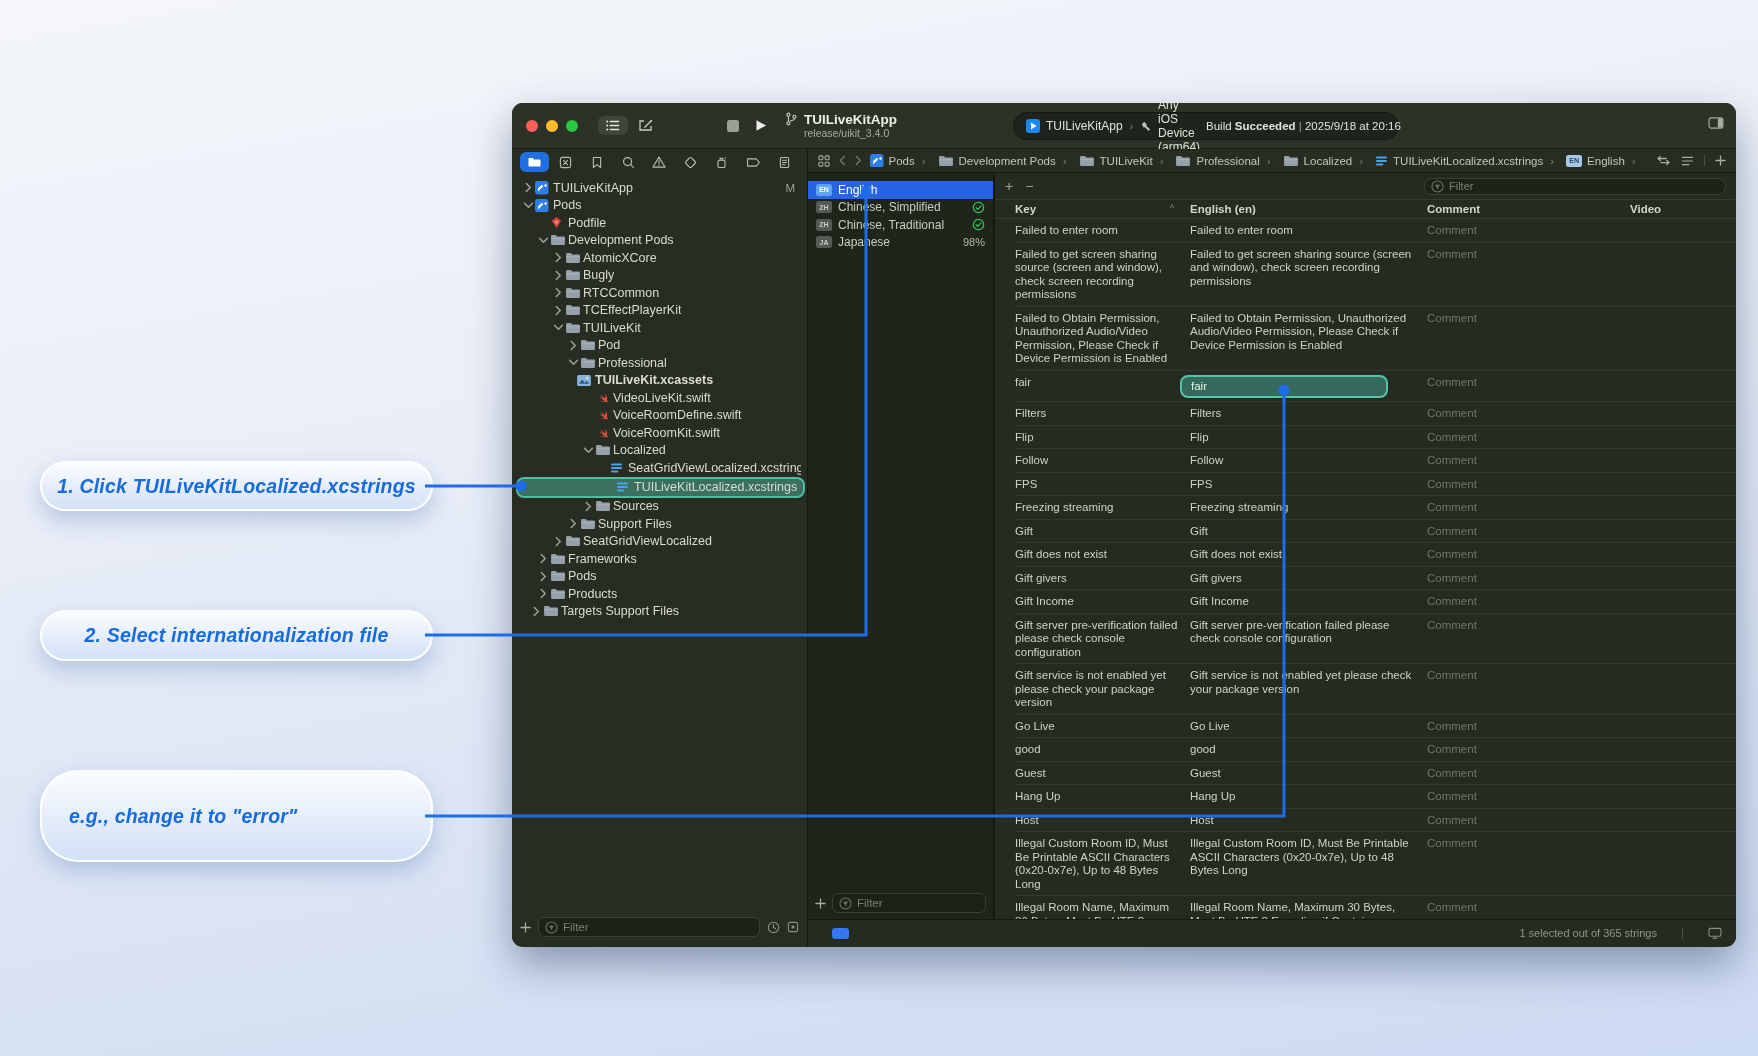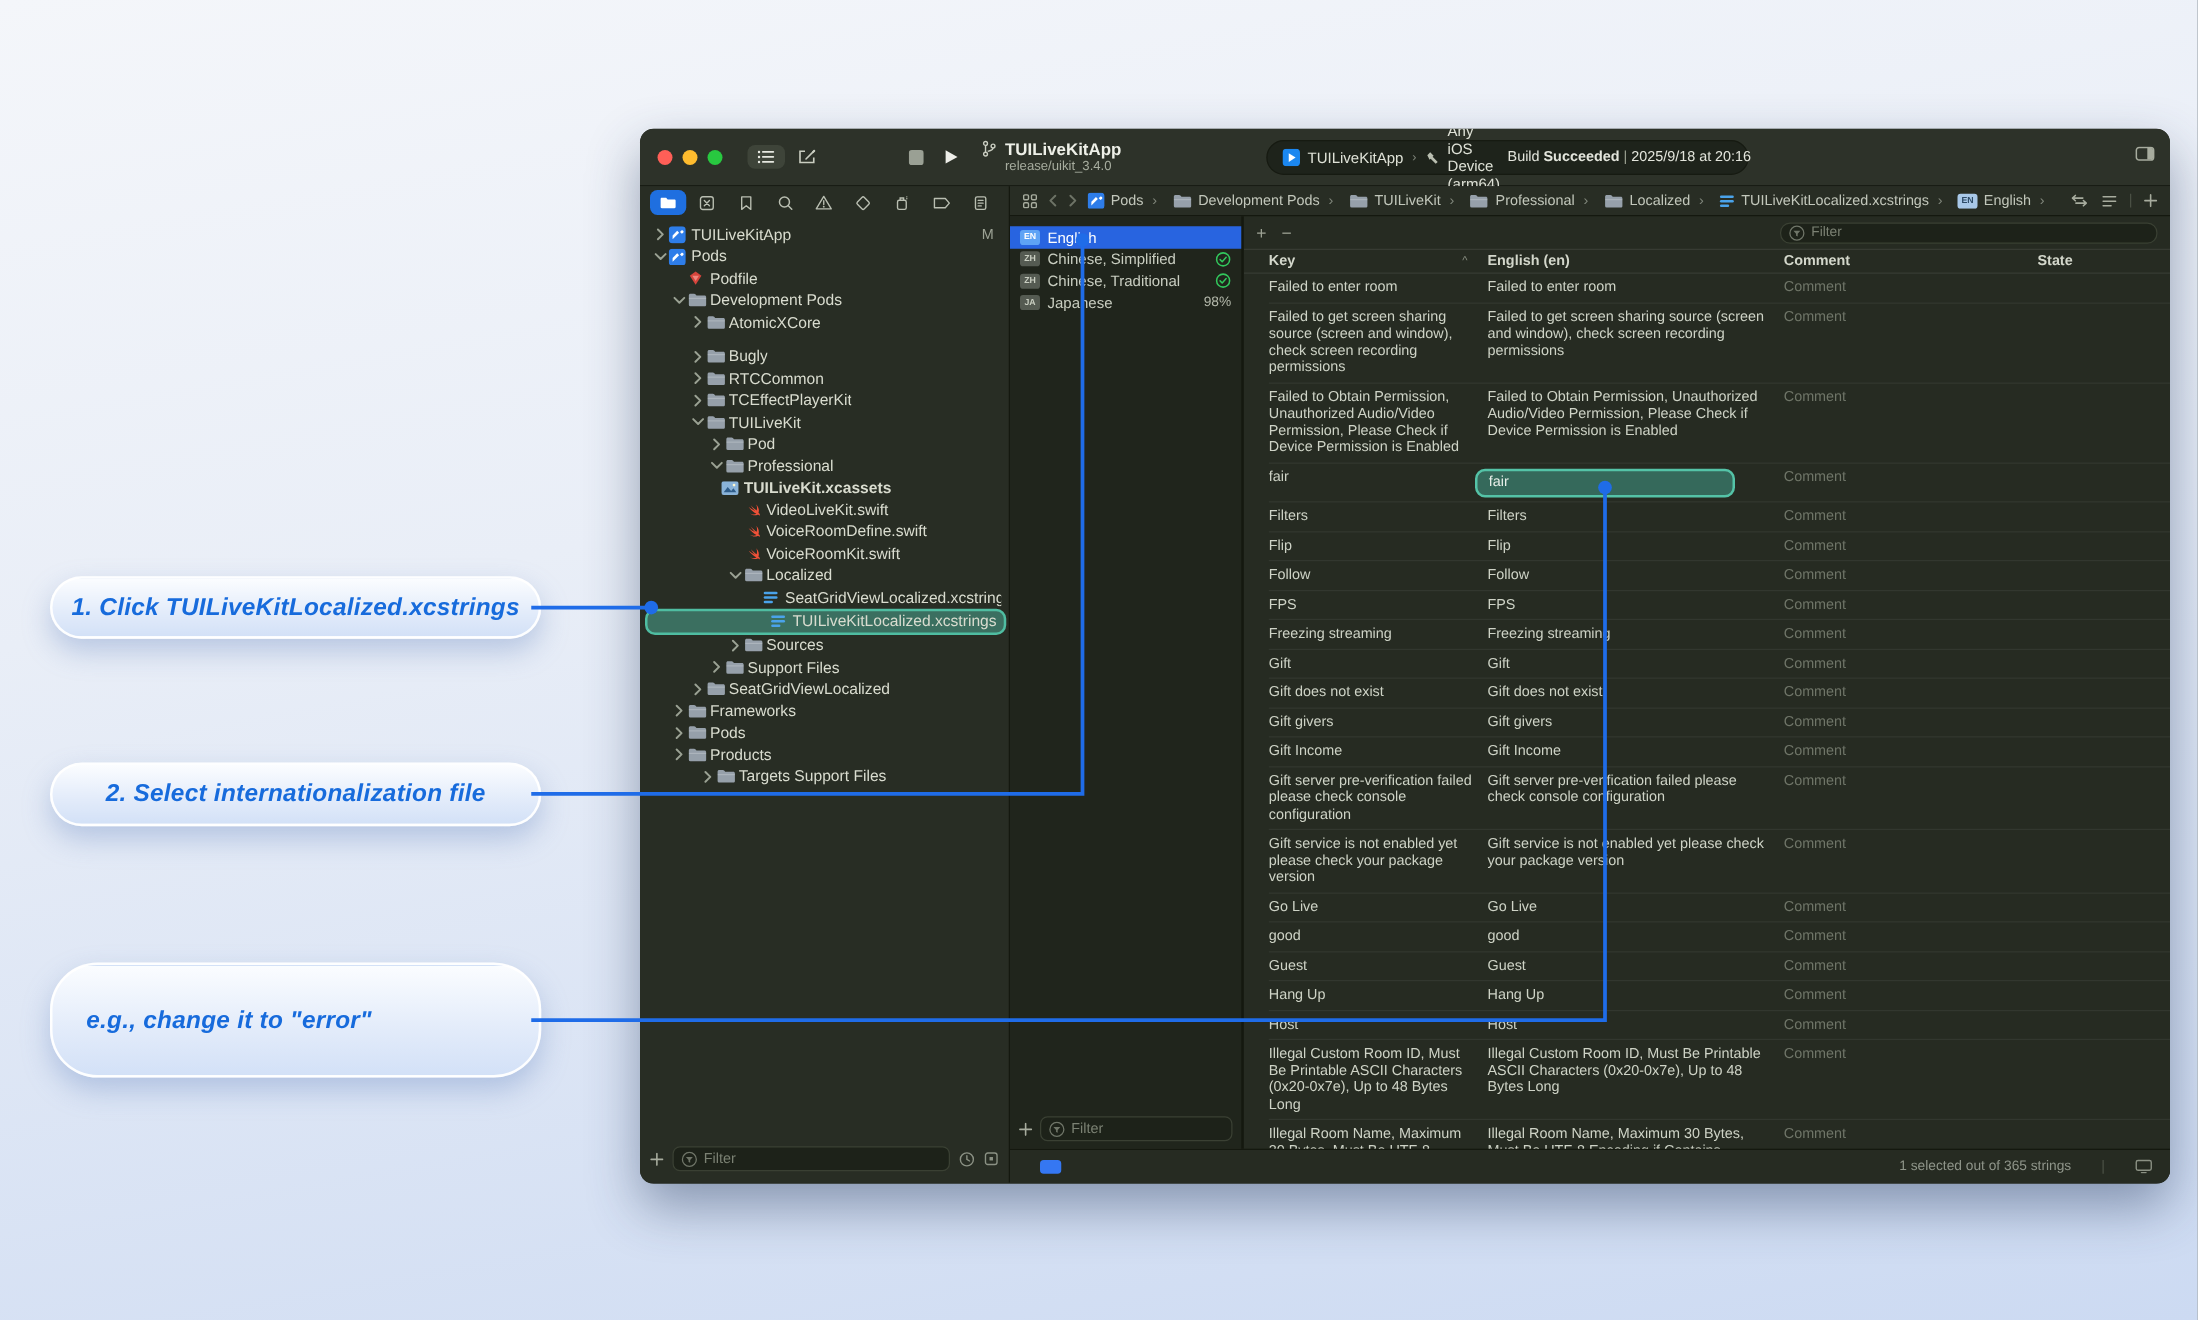"State" span { text: State -> Video }
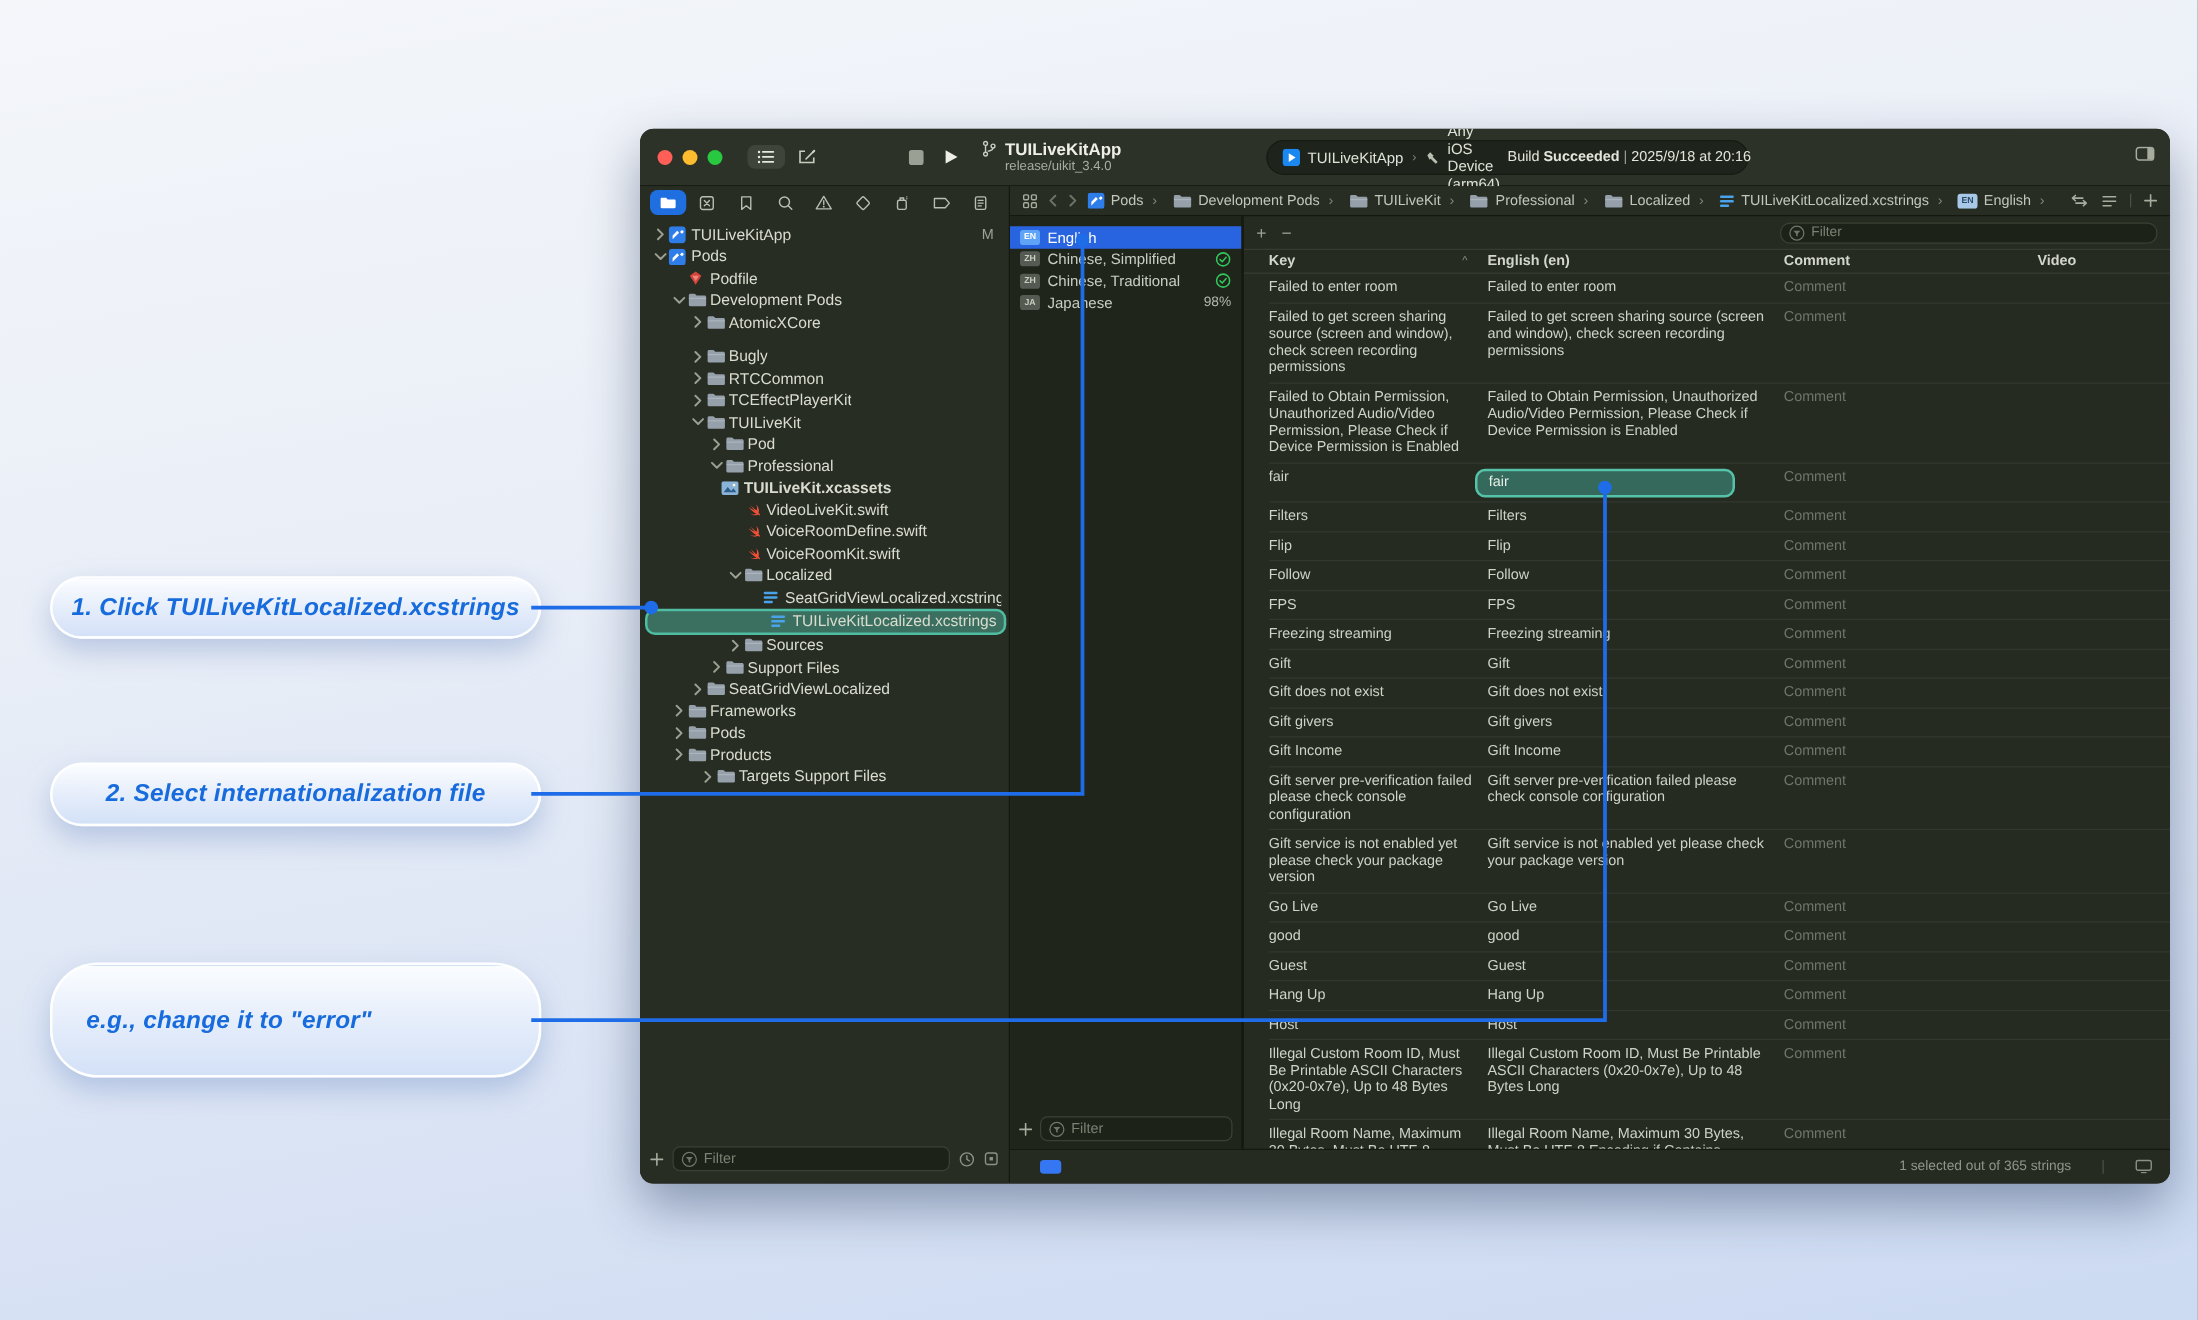"Bugly" div.trow { margin-top: 10px -> none }
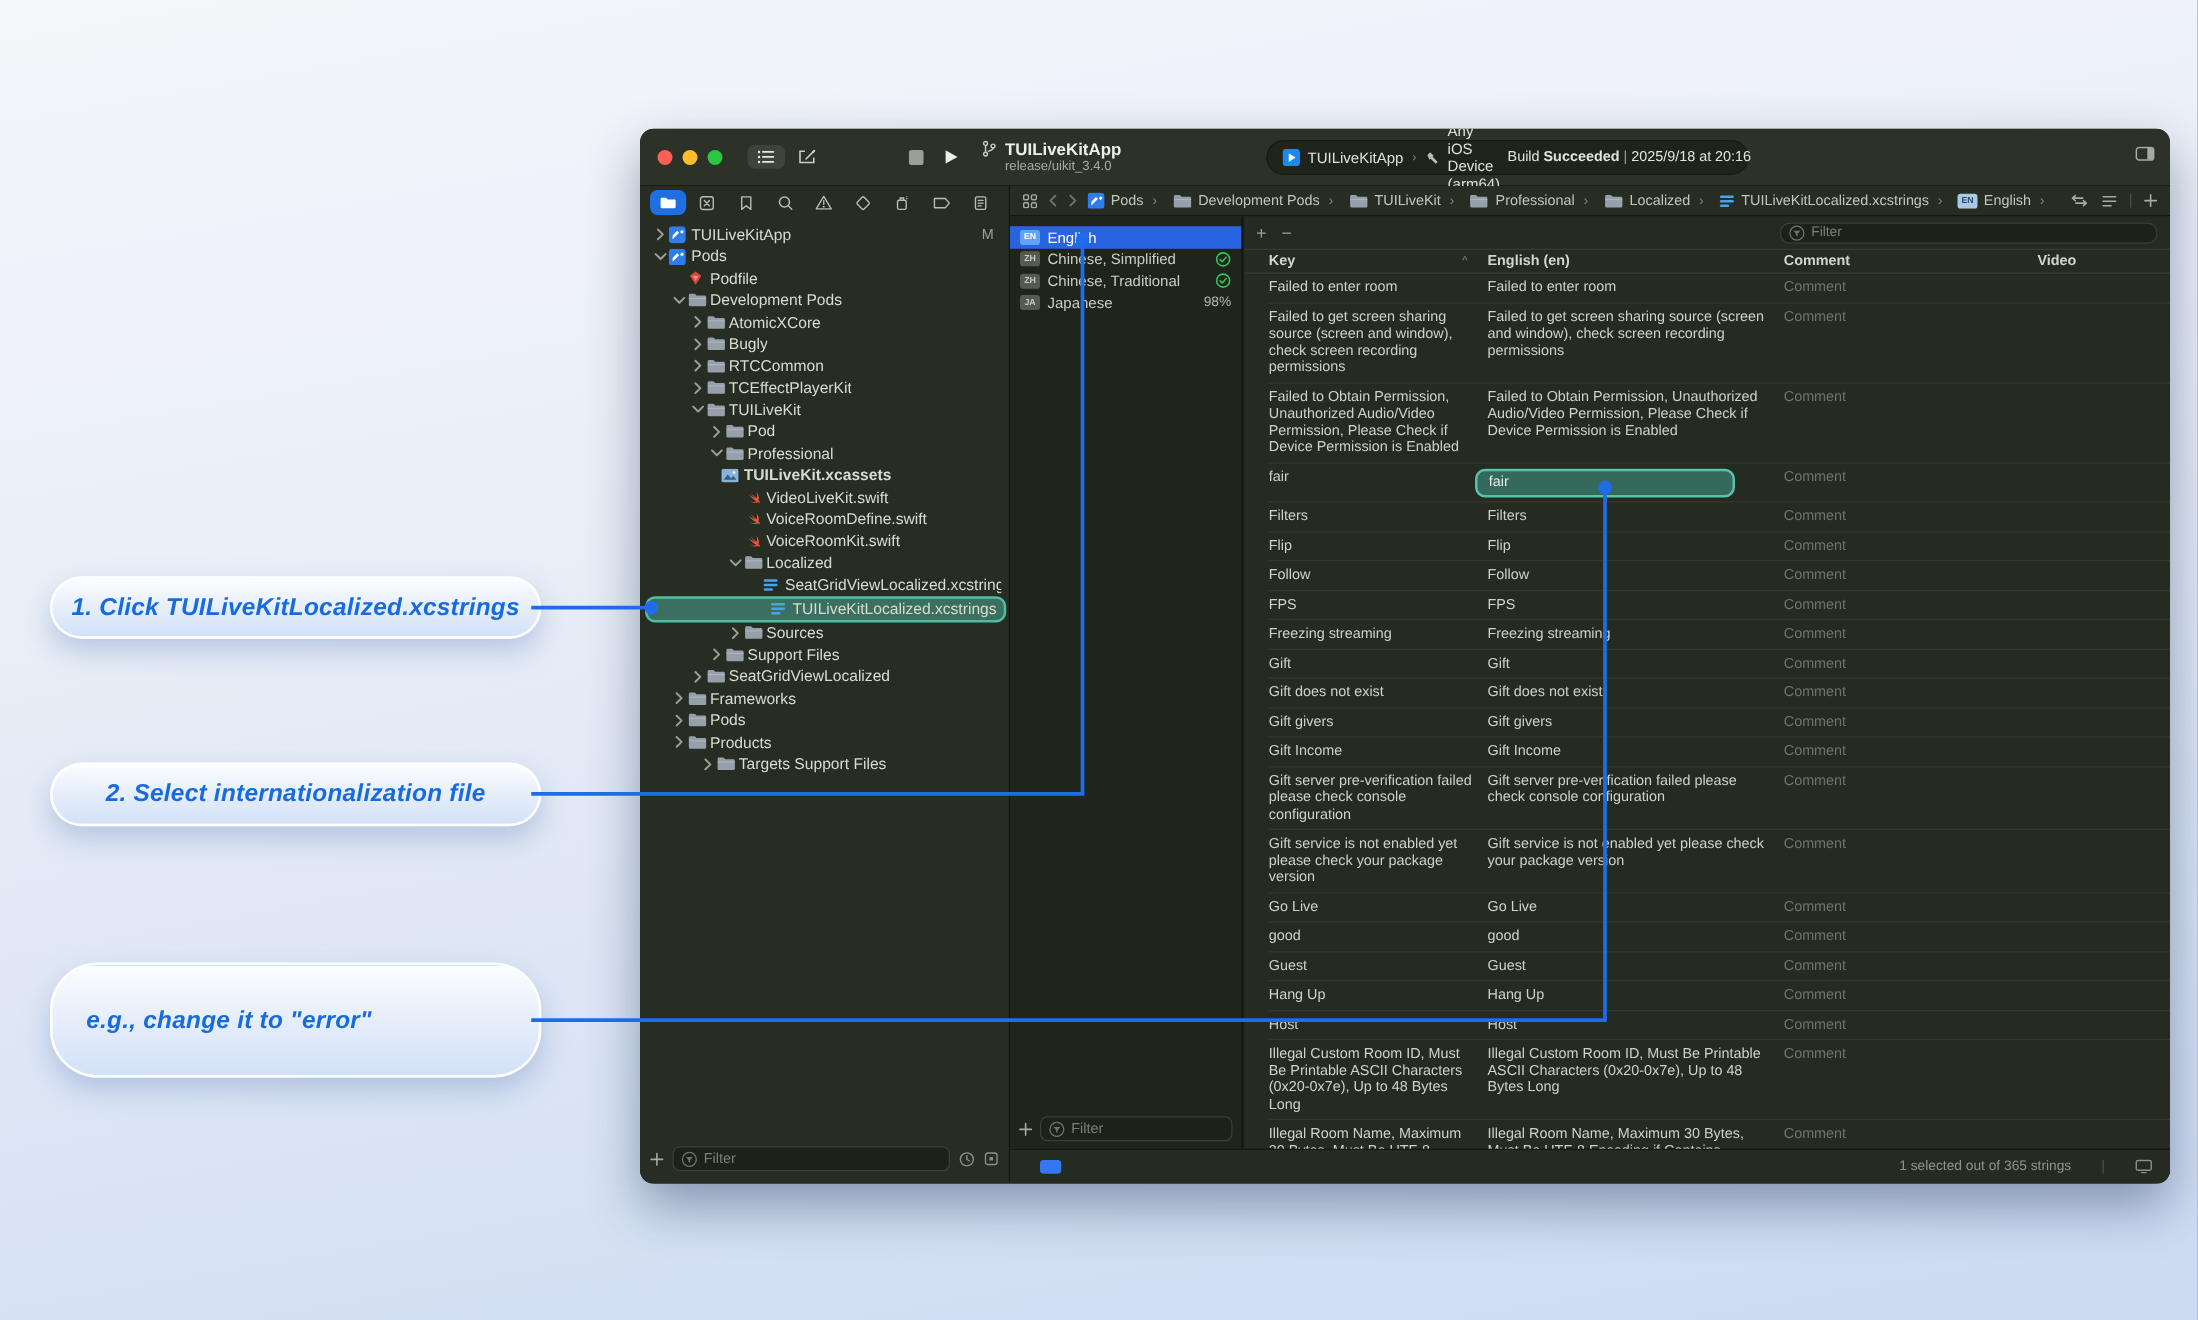"Targets Support Files" div.trow { margin-left: 30px -> none }
